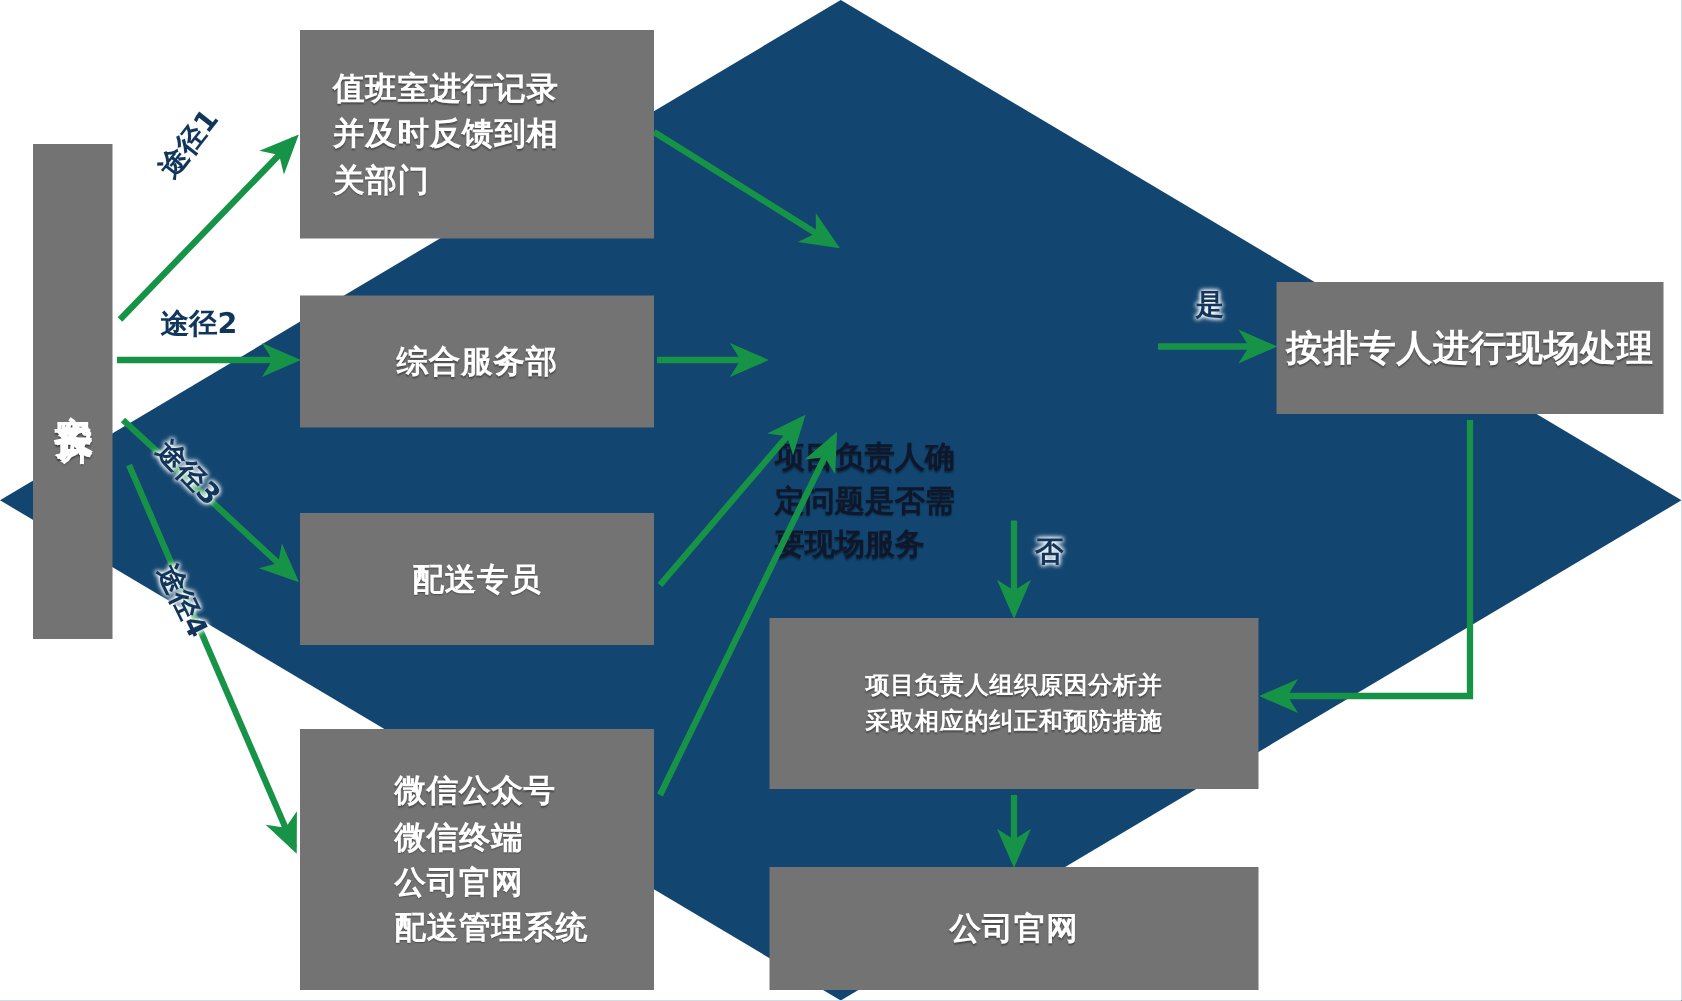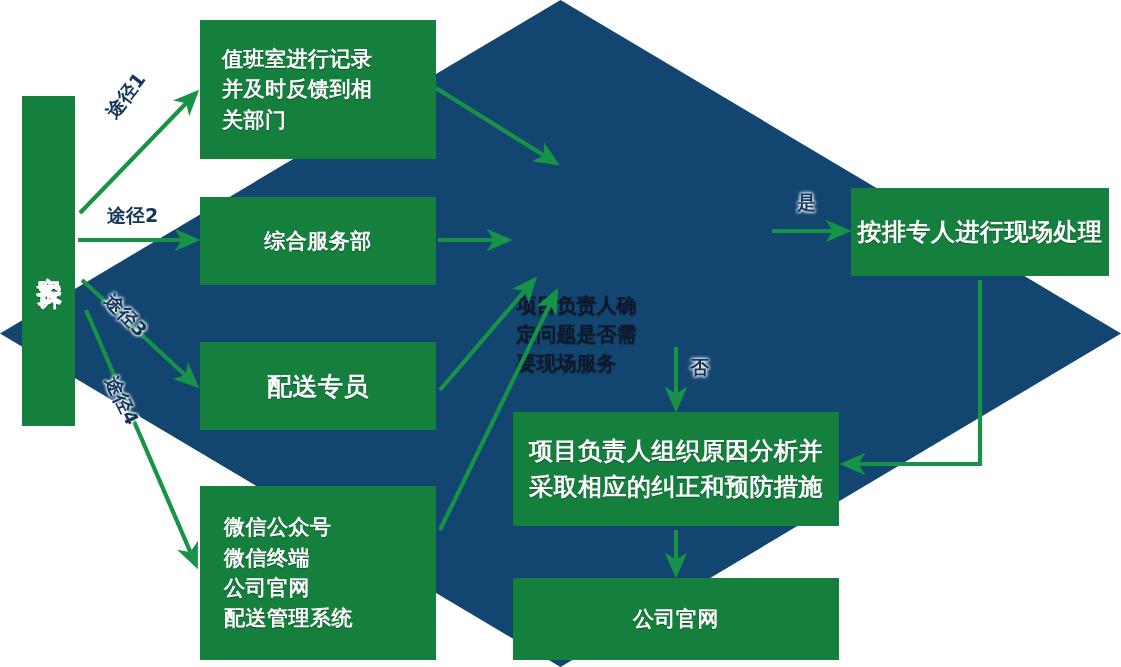"值班室进行记录" .node { background: #15803d -> #737373 }
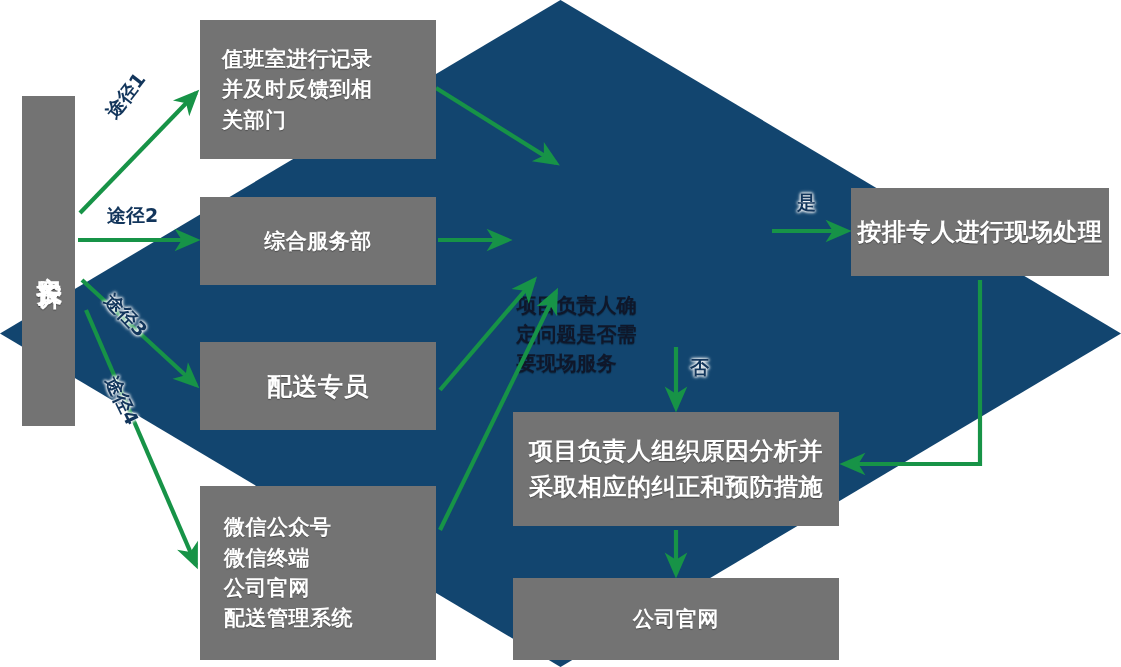"配送专员" #node-delivery { font-size: 25px -> 21px }
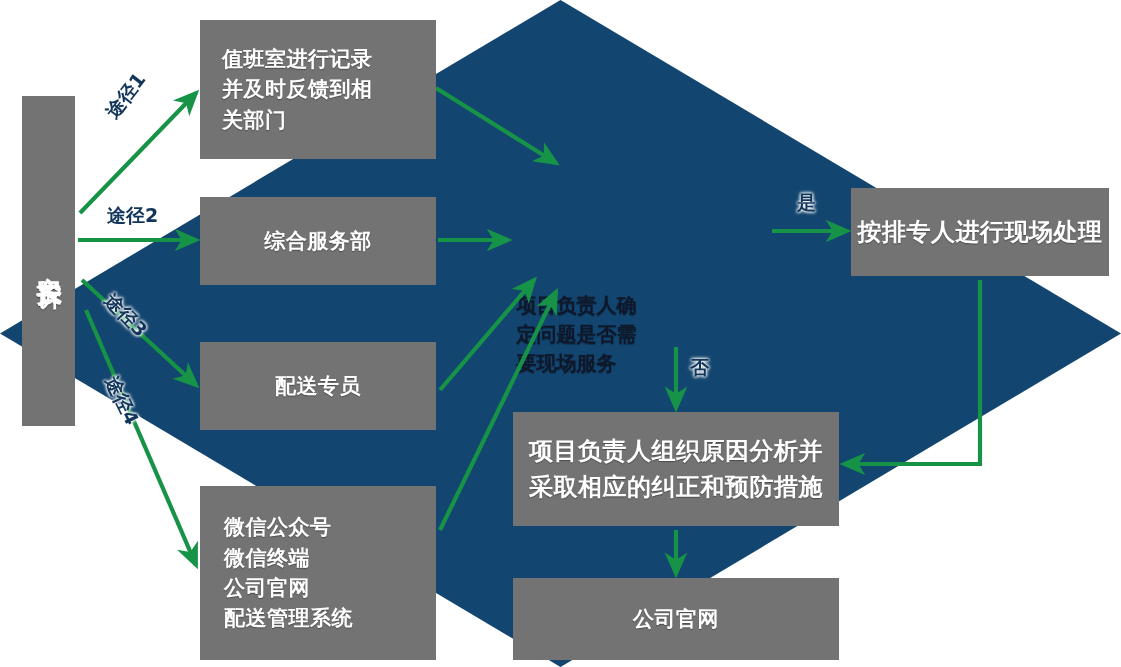"项目负责人组织原因分析并" #node-rootcause { font-size: 24px -> 16px }
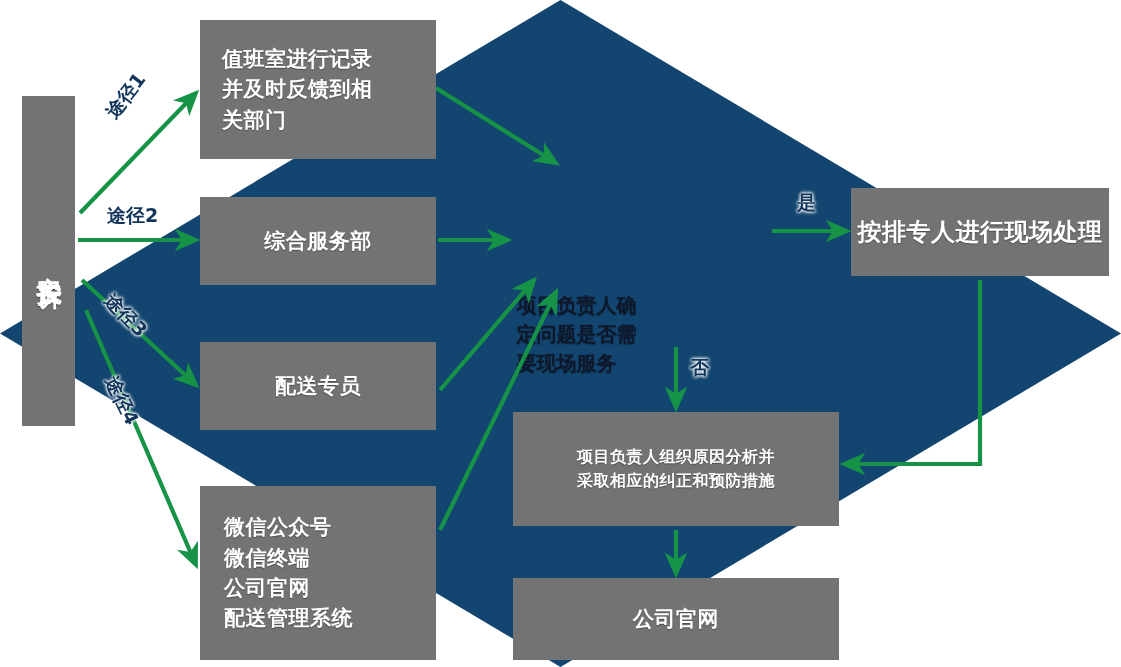"微信公众号" #node-channels { padding-left: 24px -> 63px }
